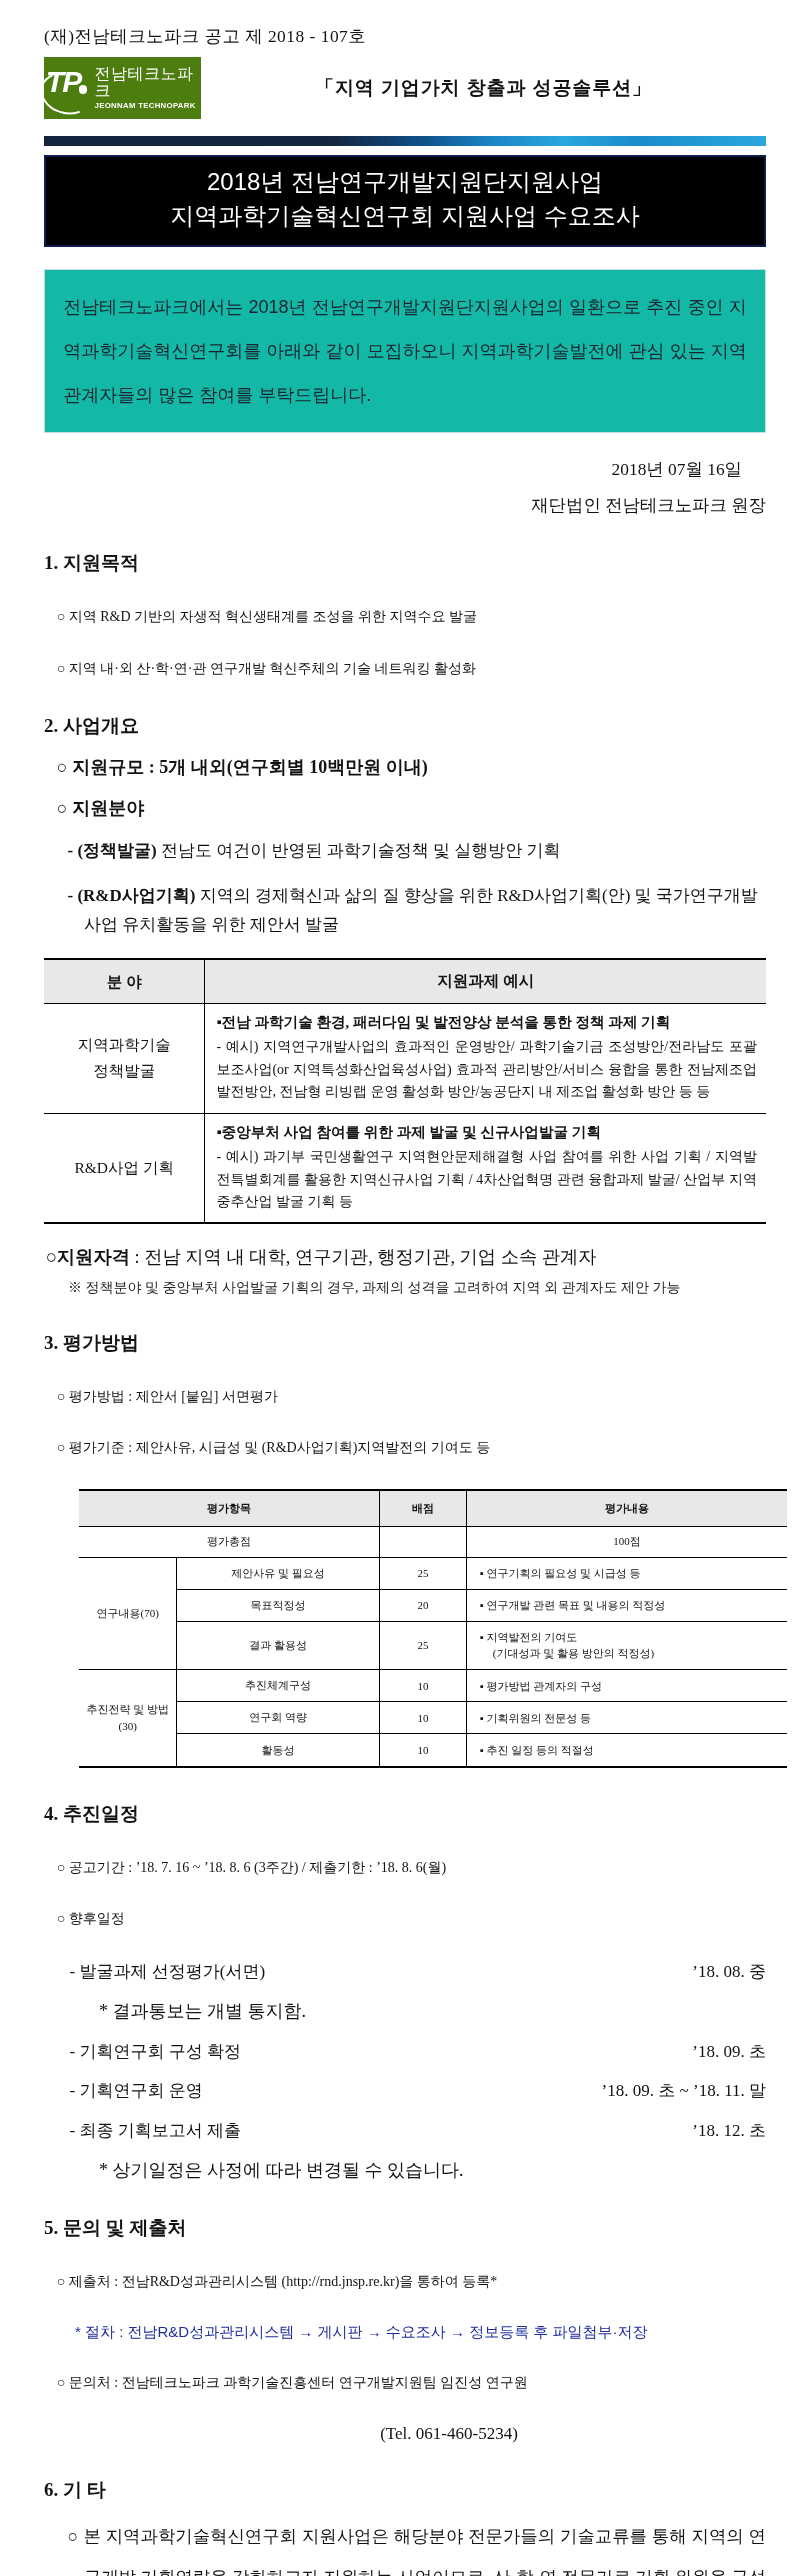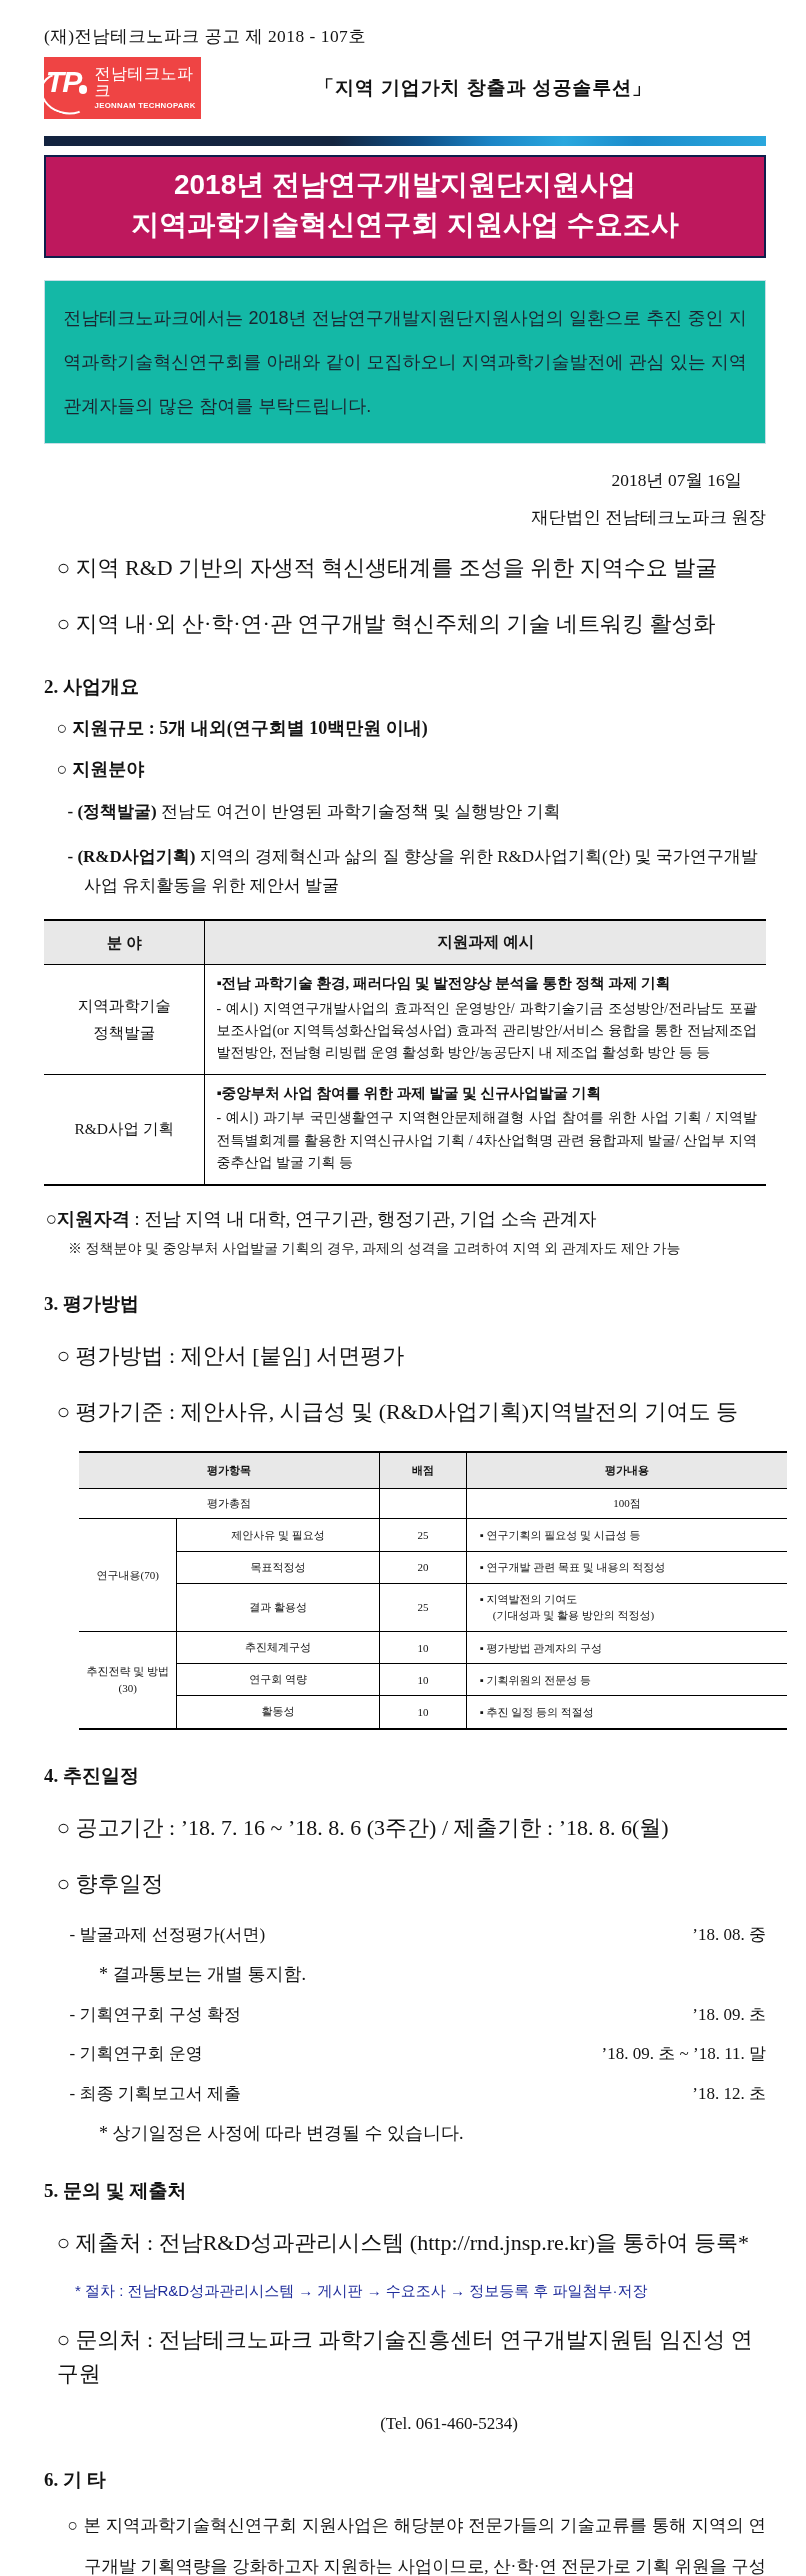"TP" .logo-box { background: #ef4444 -> #4d7c0f }
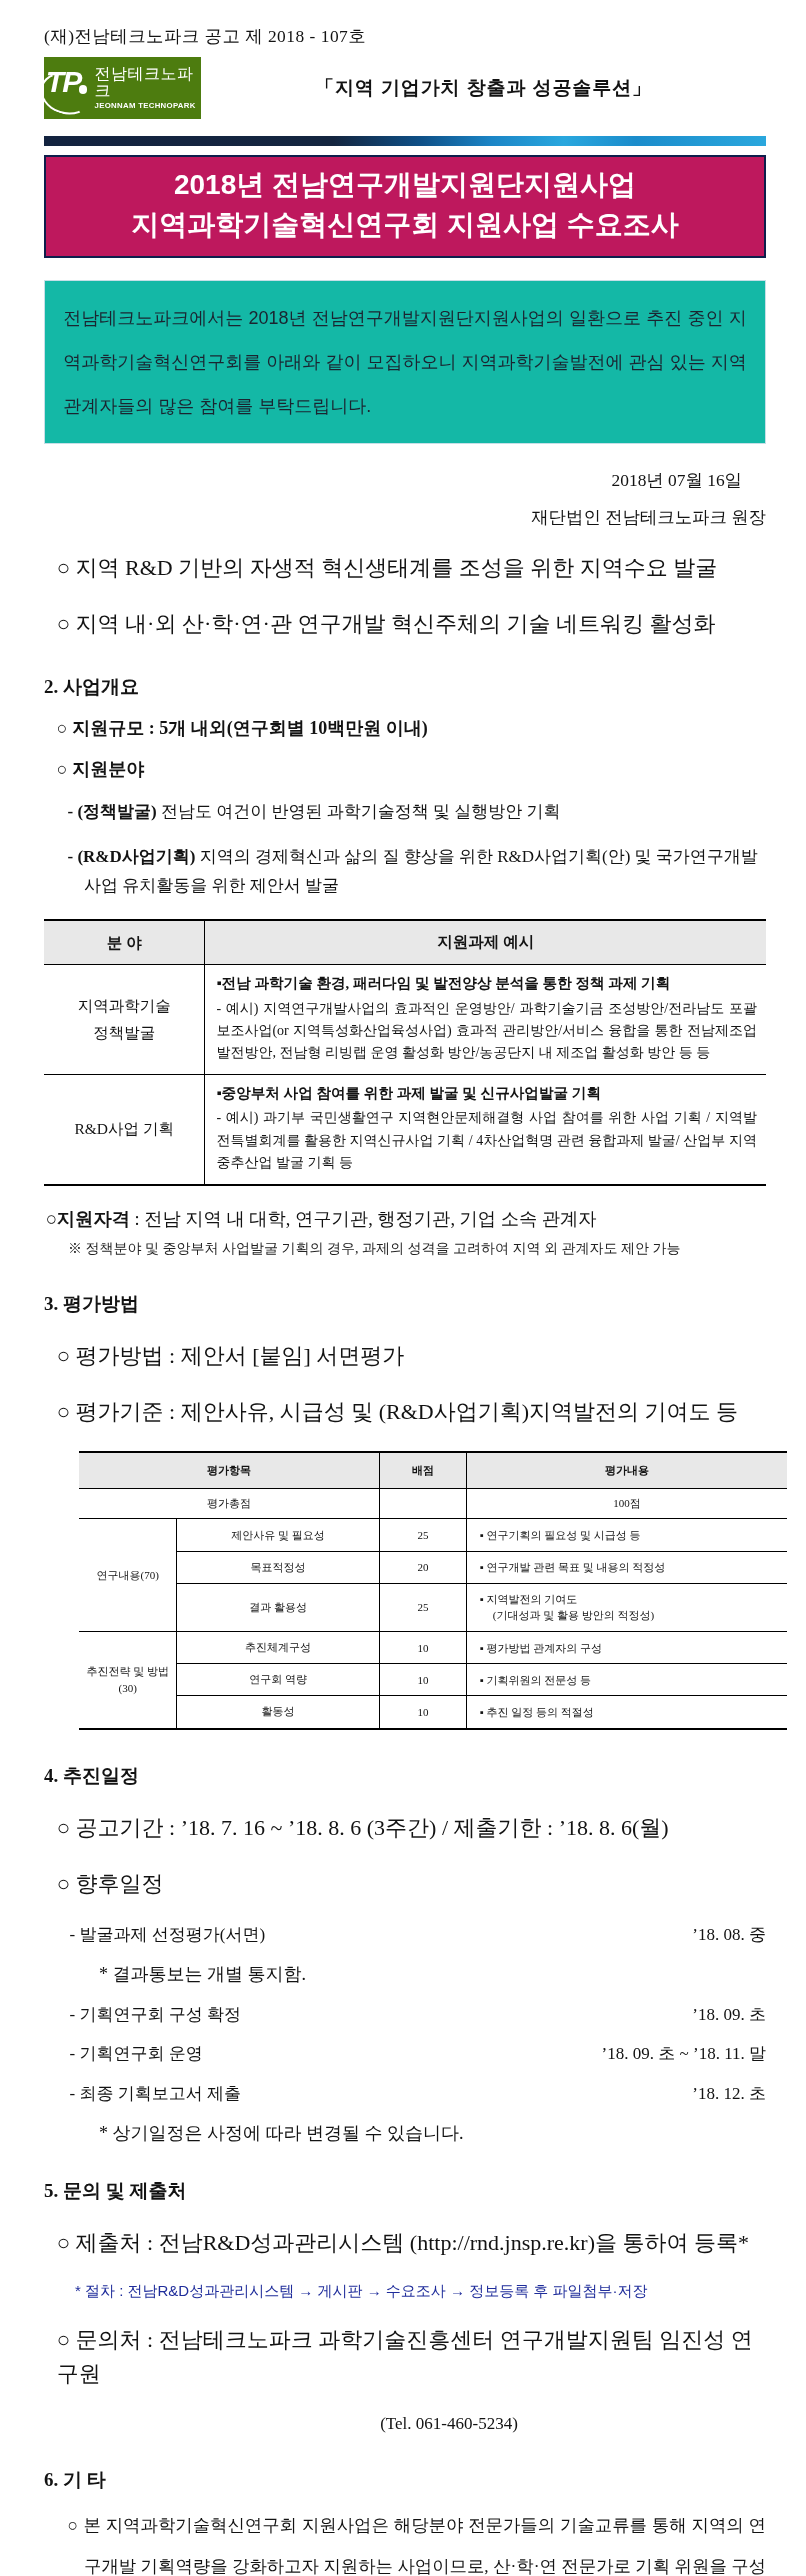"2018년 전남연구개발지원단지원사업" .title-box { background: #be185d -> #000000; font-size: 28px -> 24px; font-weight: bold -> normal }
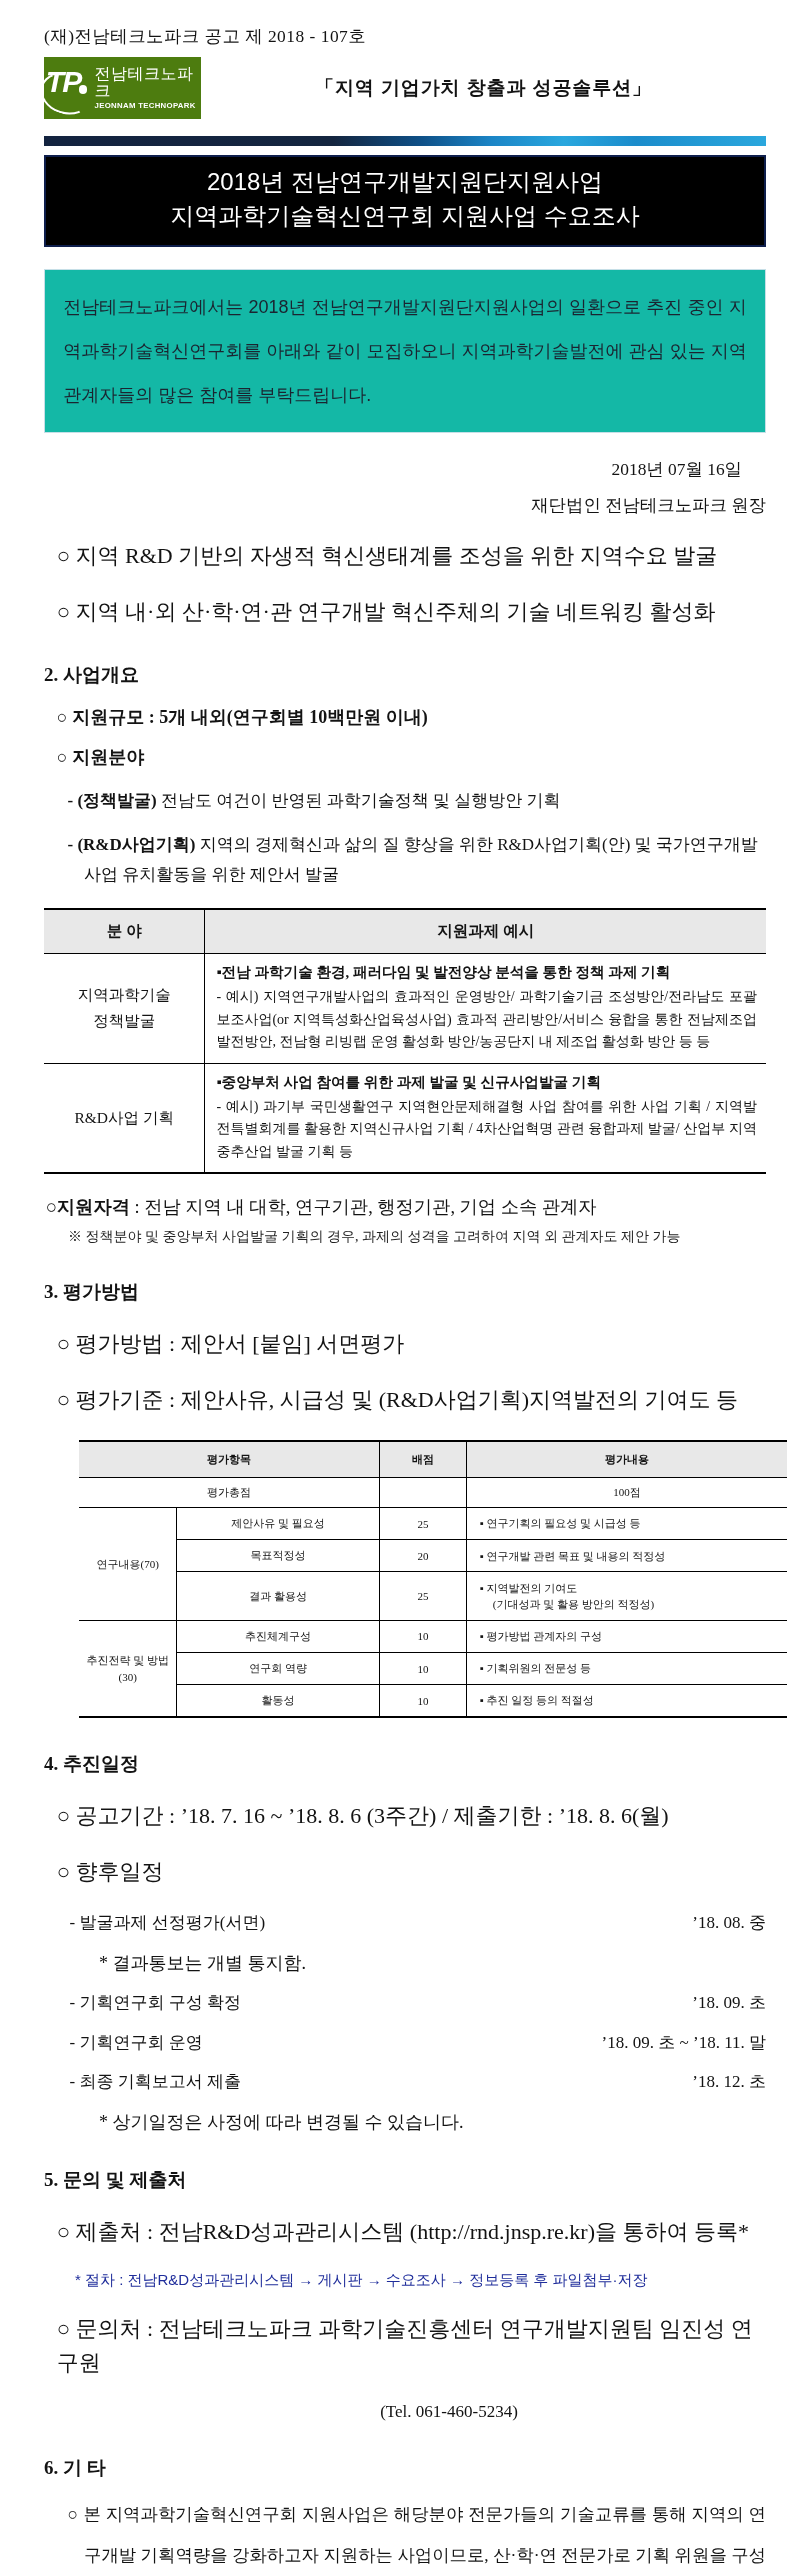"1. 지원목적" div.sec-title { html: none -> <div>1. 지원목적</div> }
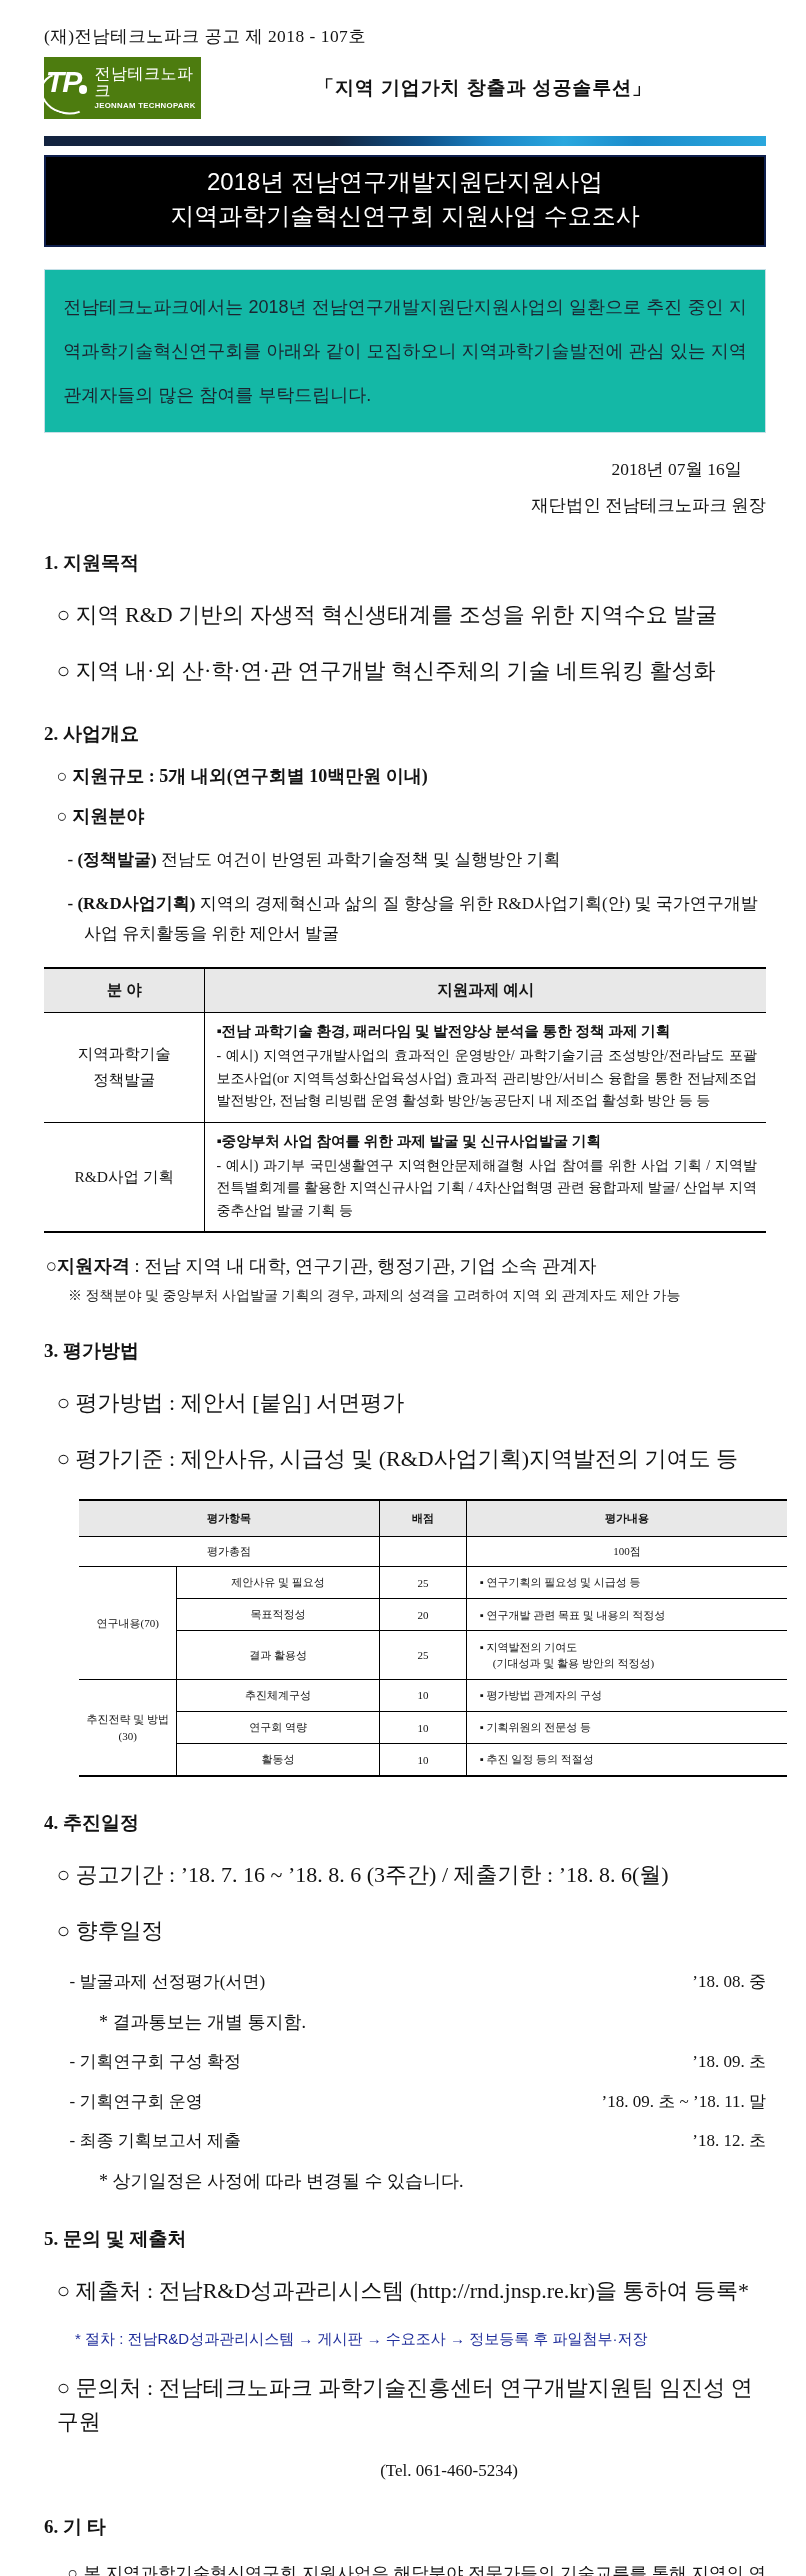"○ 지역 R&D 기반의 자생적" .lv1 { font-size: 22px -> 14px; margin: 22px 0 -> 30px 0 }
